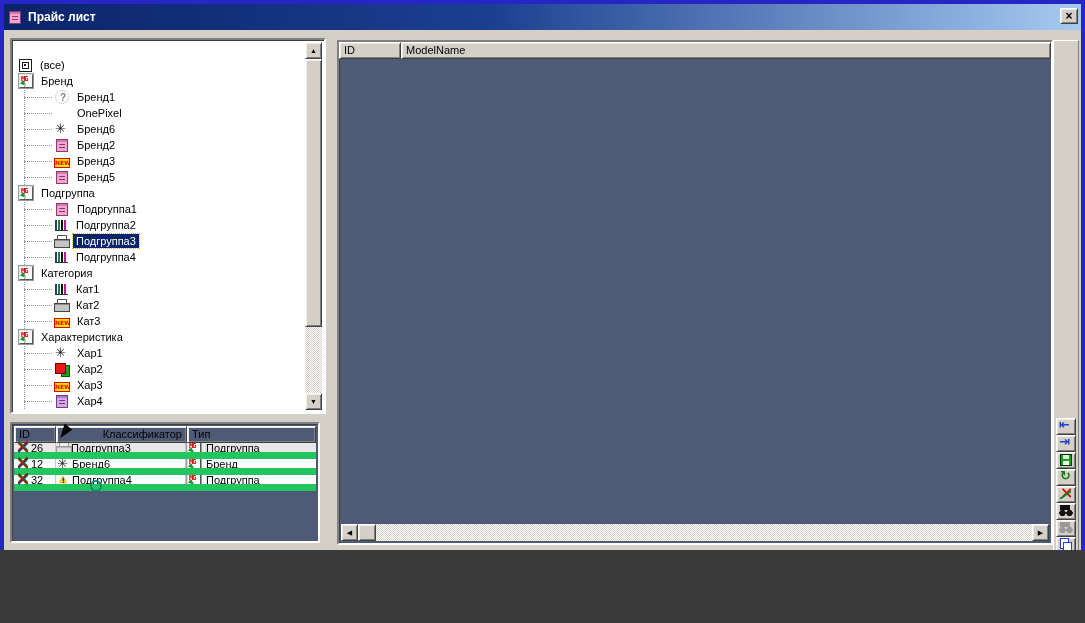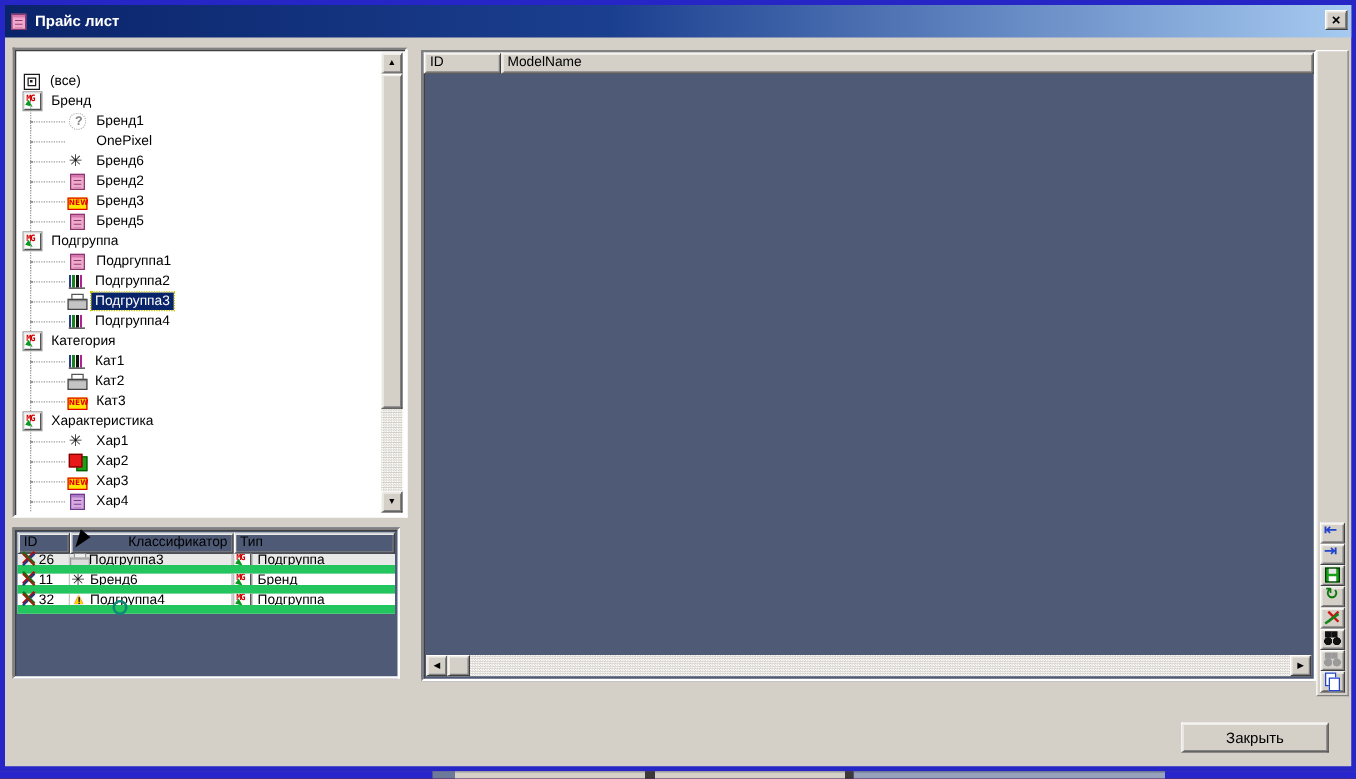"Прайс лист" .screen { background: #701a75 -> #8b5cf6; height: 623px -> 550px }
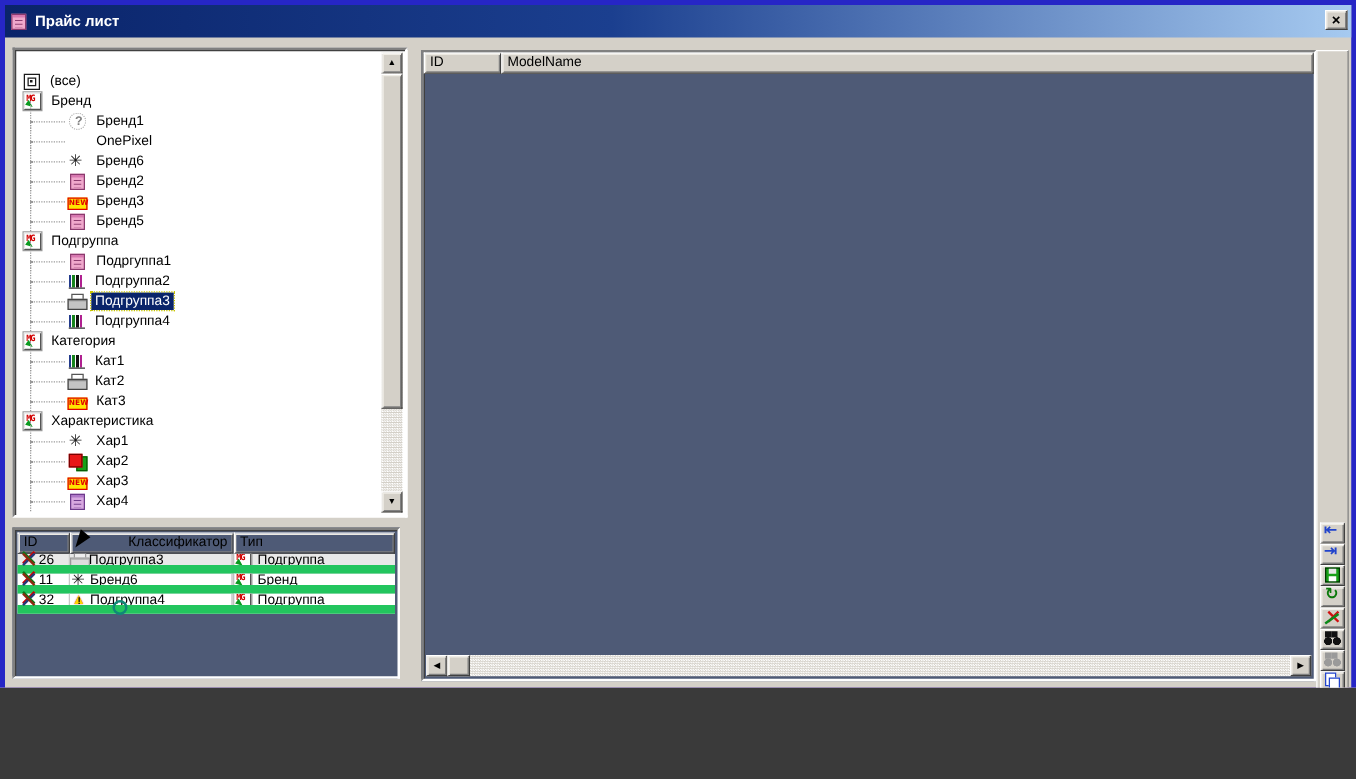"11" span { text: 11 -> 12 }
